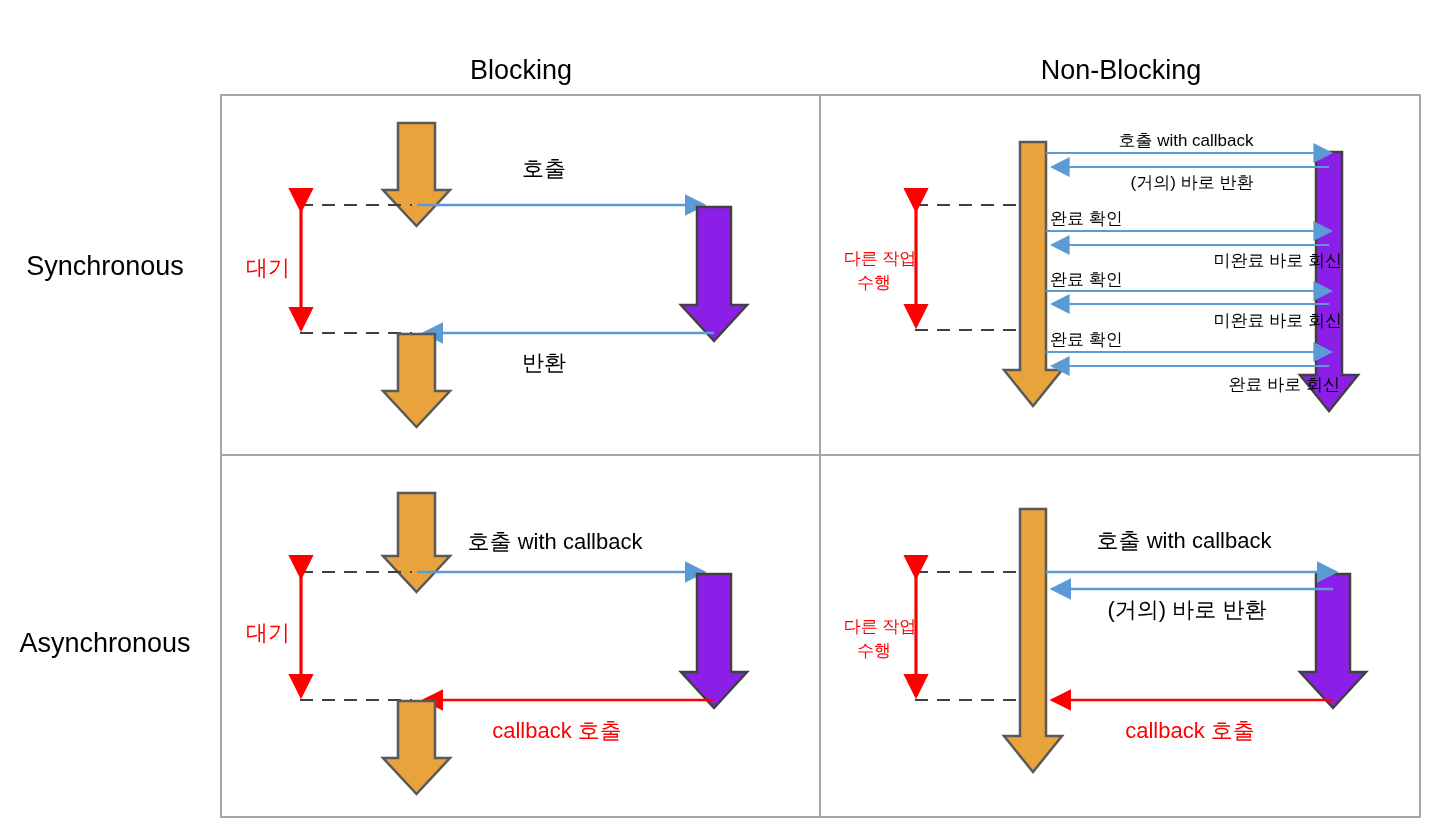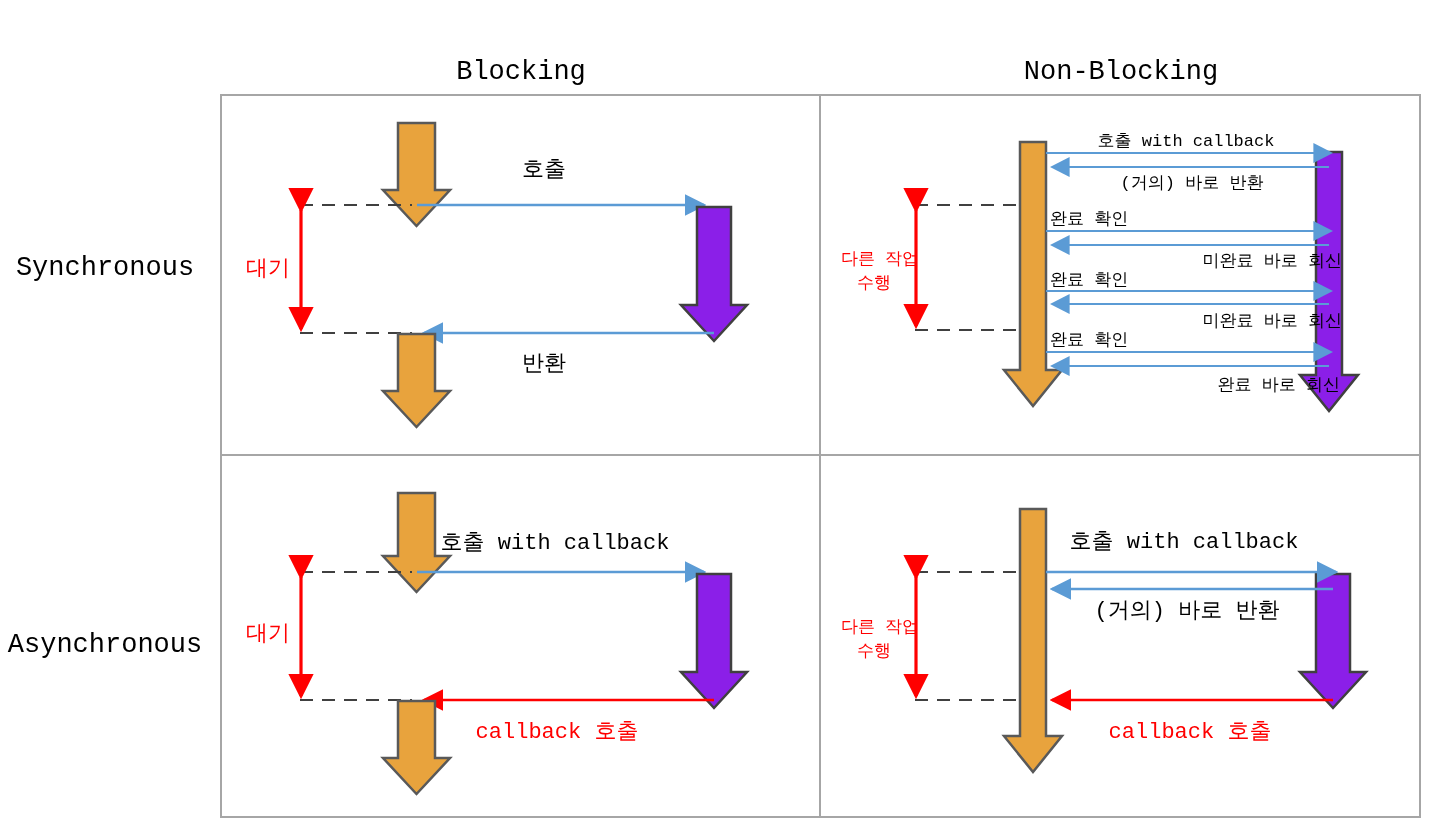"Blocking" #stage { font-family: Liberation Mono, monospace -> none }
